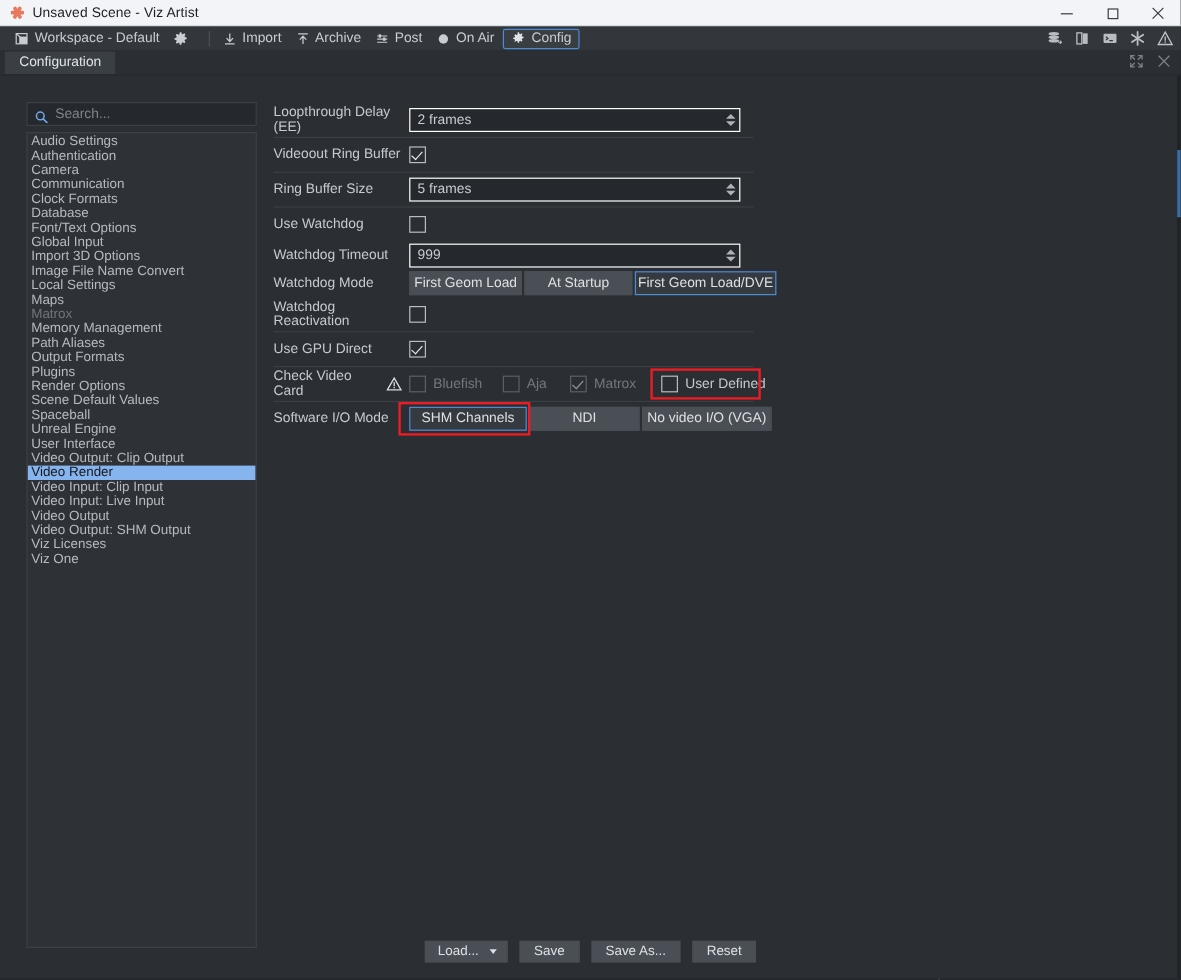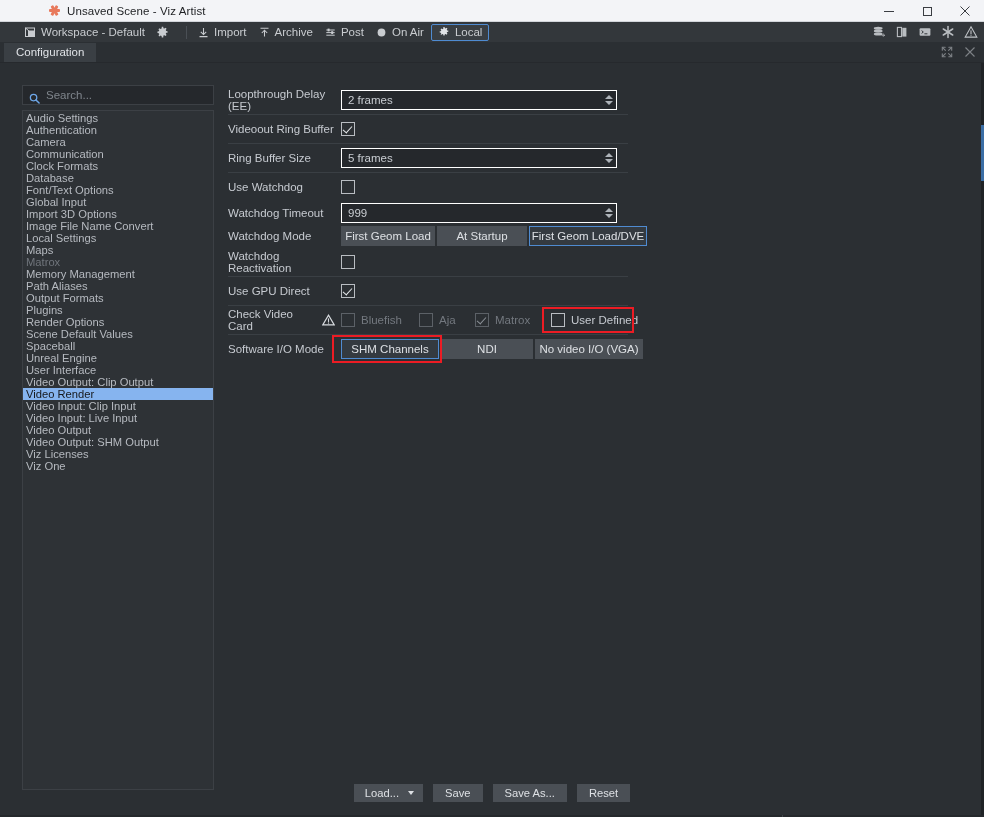"Unsaved Scene - Viz Artist" .titlebar { padding-left: 40px -> none }
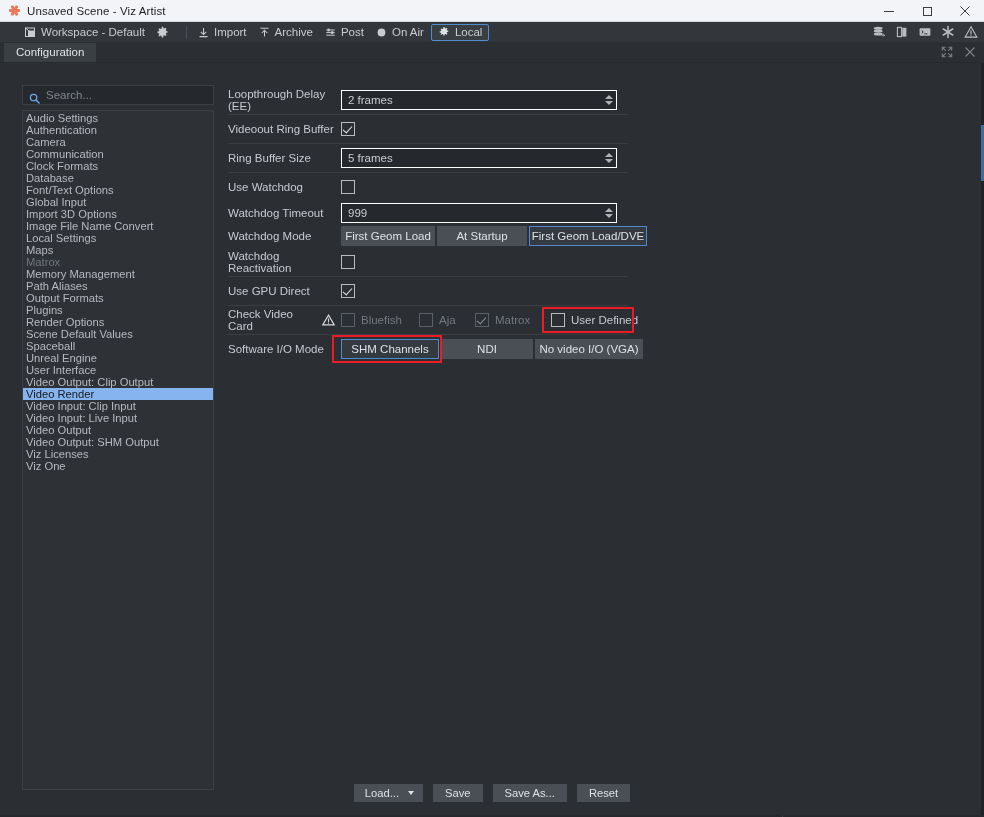"Workspace - Default" .menubar { padding-left: 20px -> 8px }
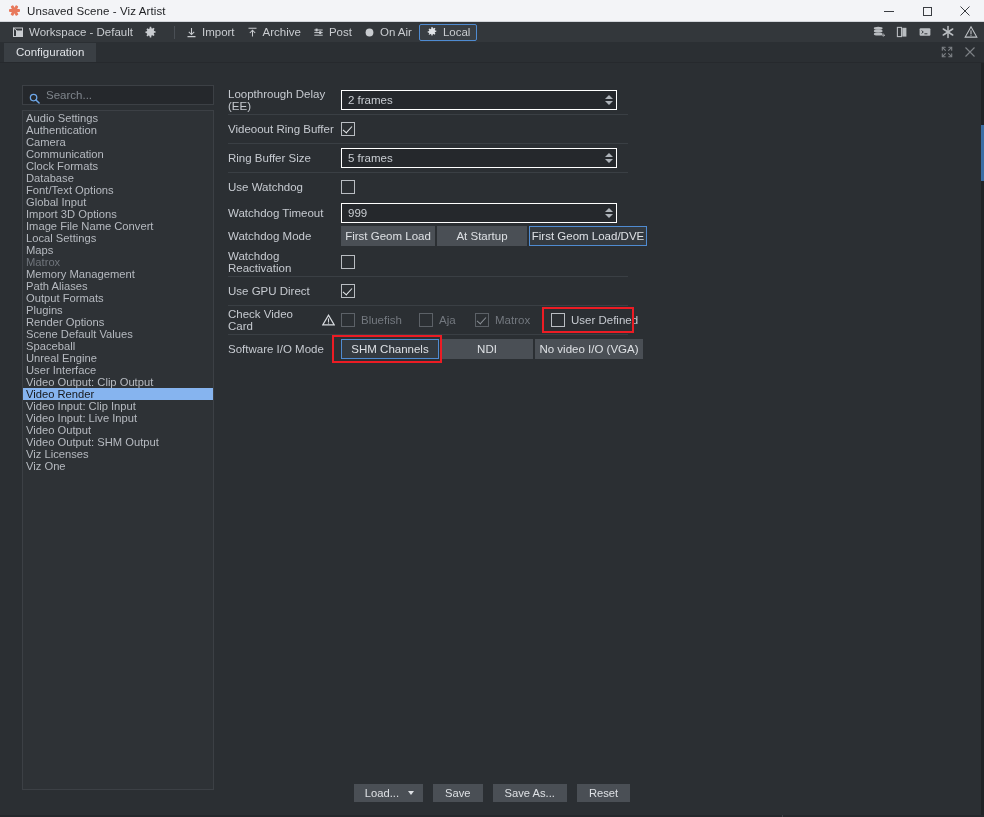"Local" span { text: Local -> Config }
